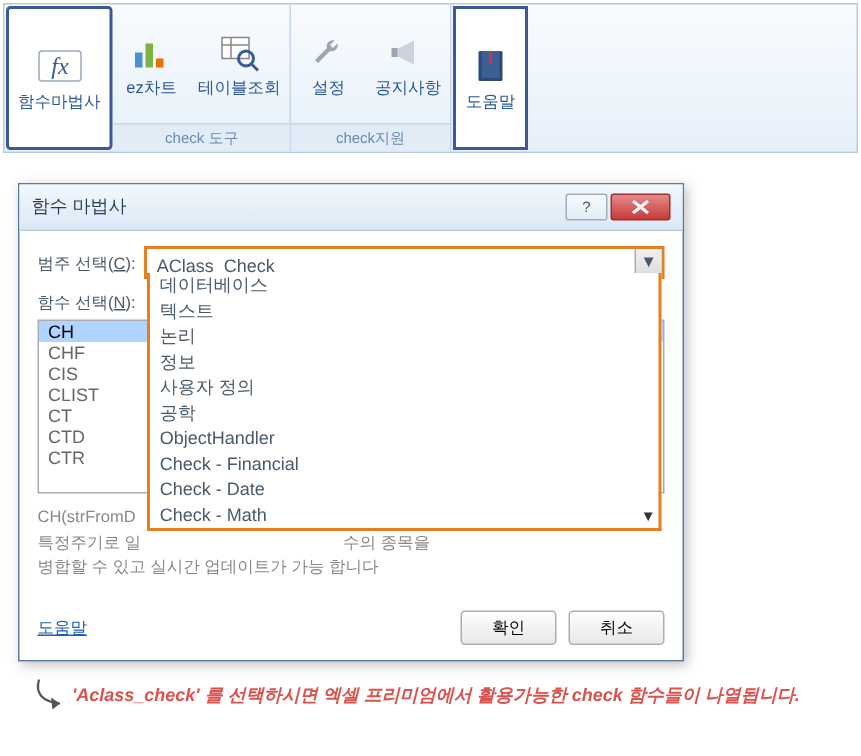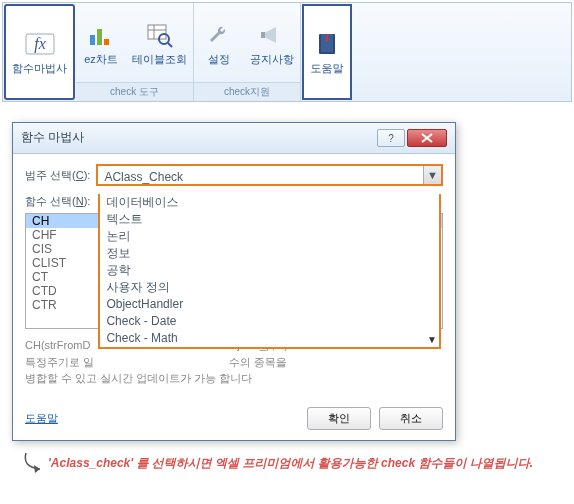"데이터베이스" .dropdown { top: 28px -> 16px }
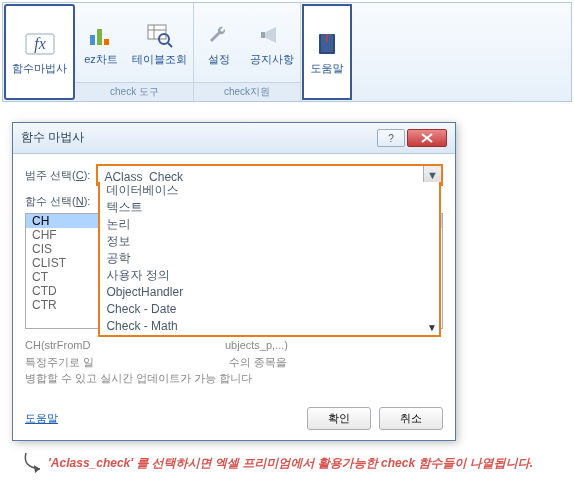"공학" div.dropdown-item { order: before "사용자 정의" -> after "사용자 정의" }
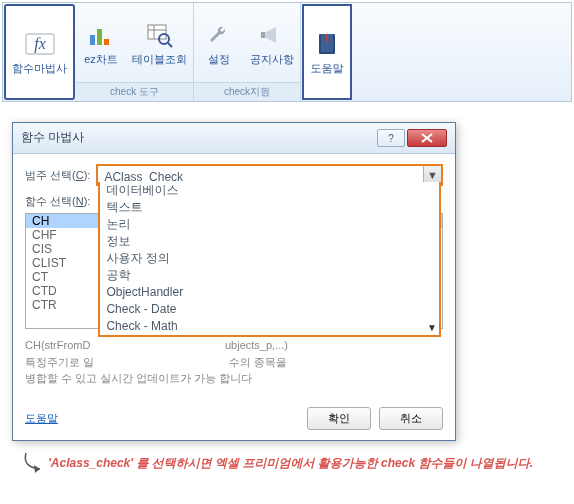"Check - Financial" div.dropdown-item { html: none -> <div>Check - Financial</div> }
